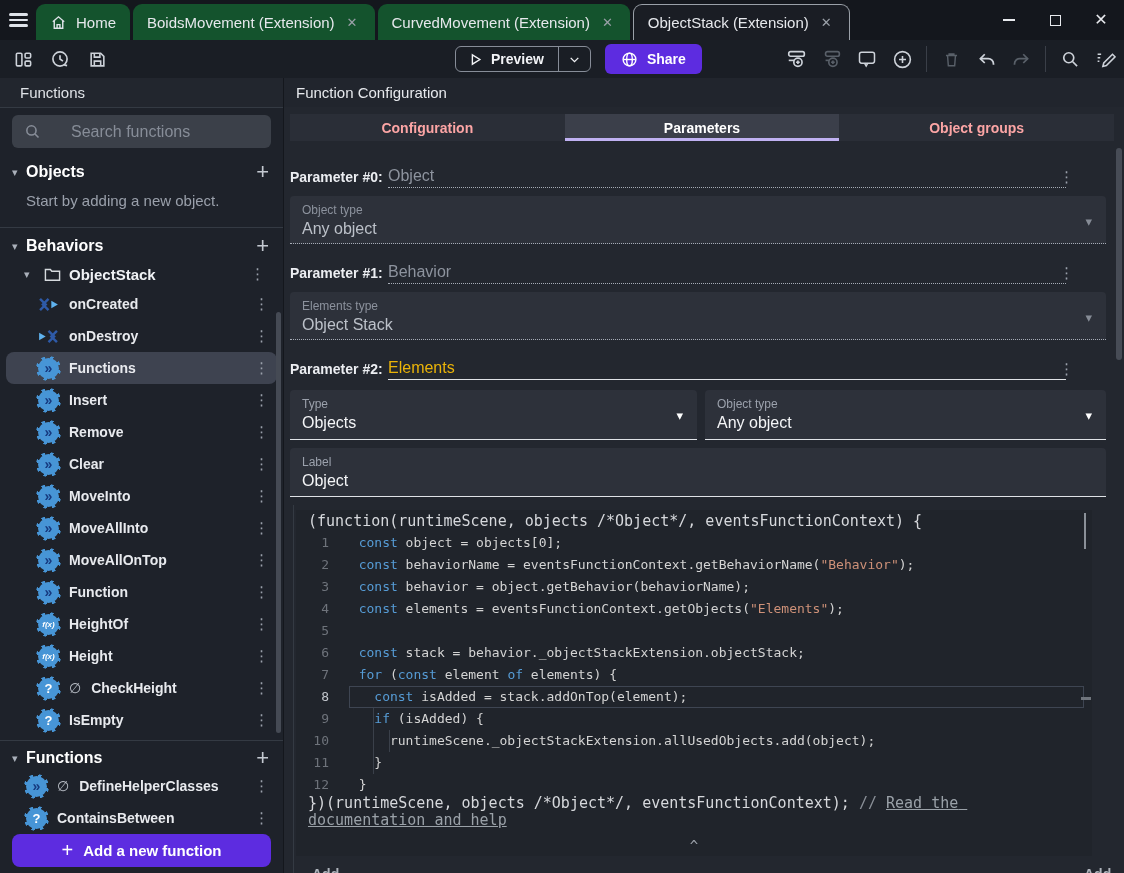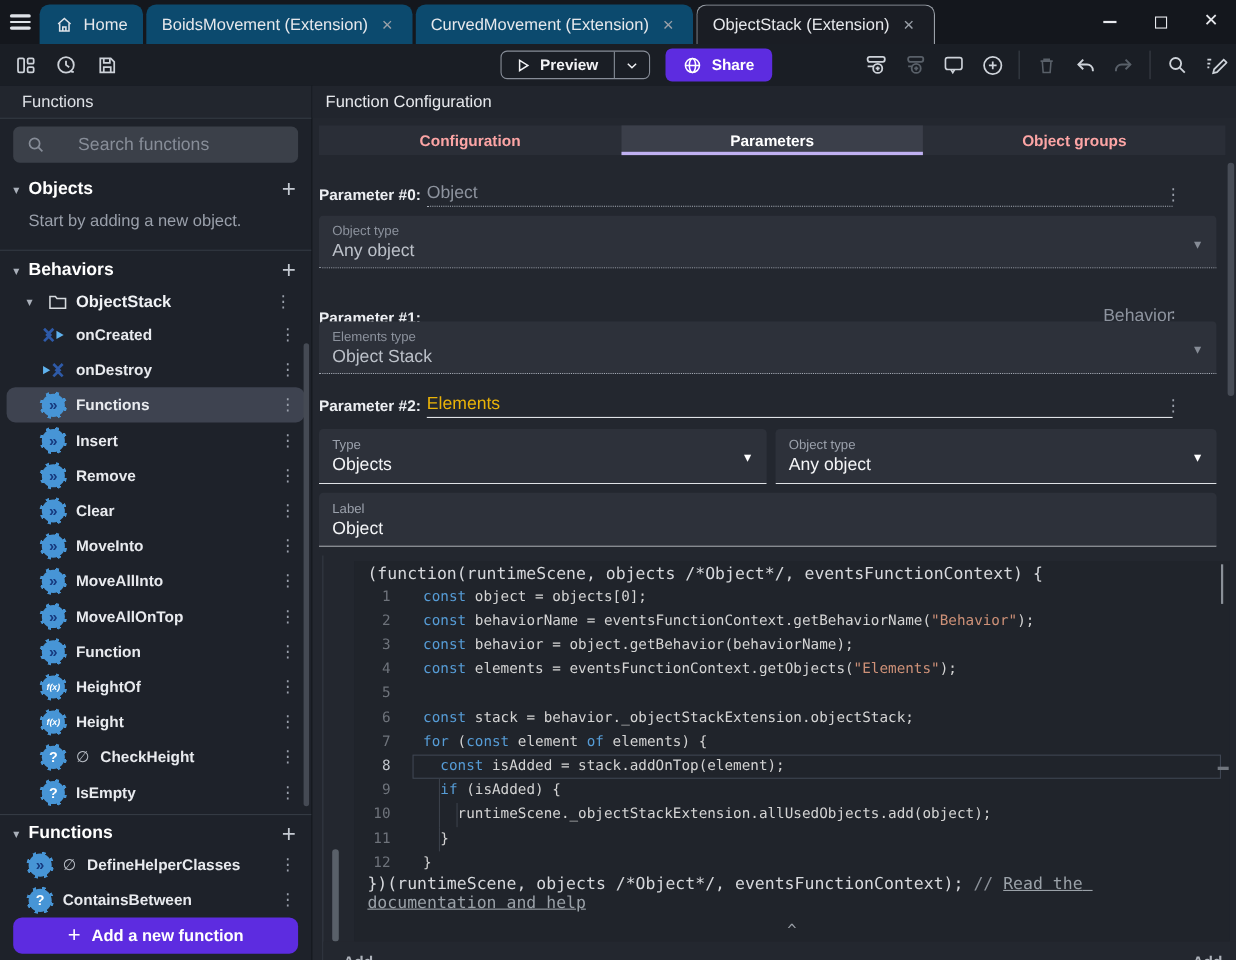"Home" .doc-tab { background: #0c4a6e -> #14532d }
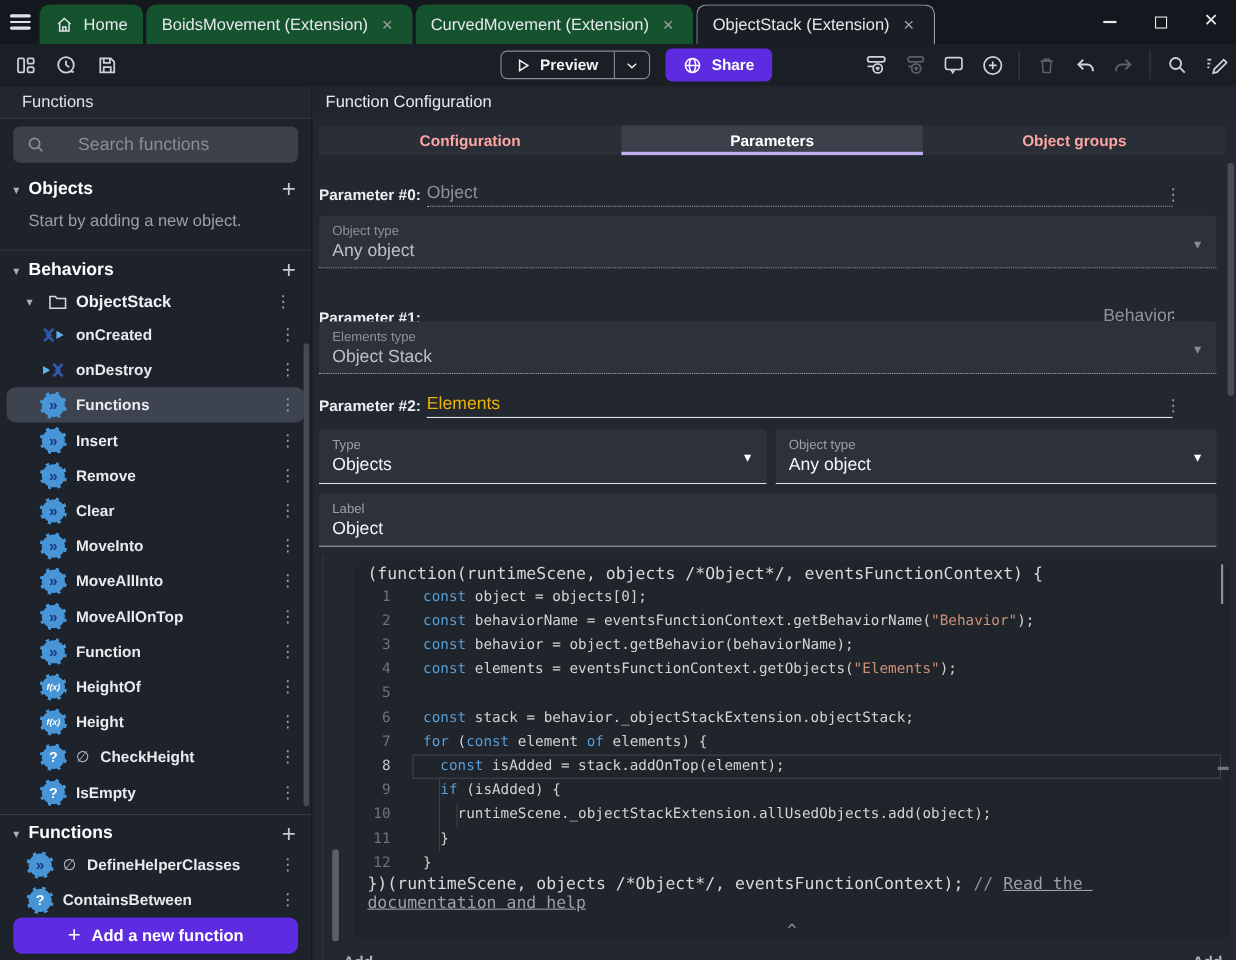"Parameter #1:" div.param-row { text-align: right -> none; top: 196px -> 180px }
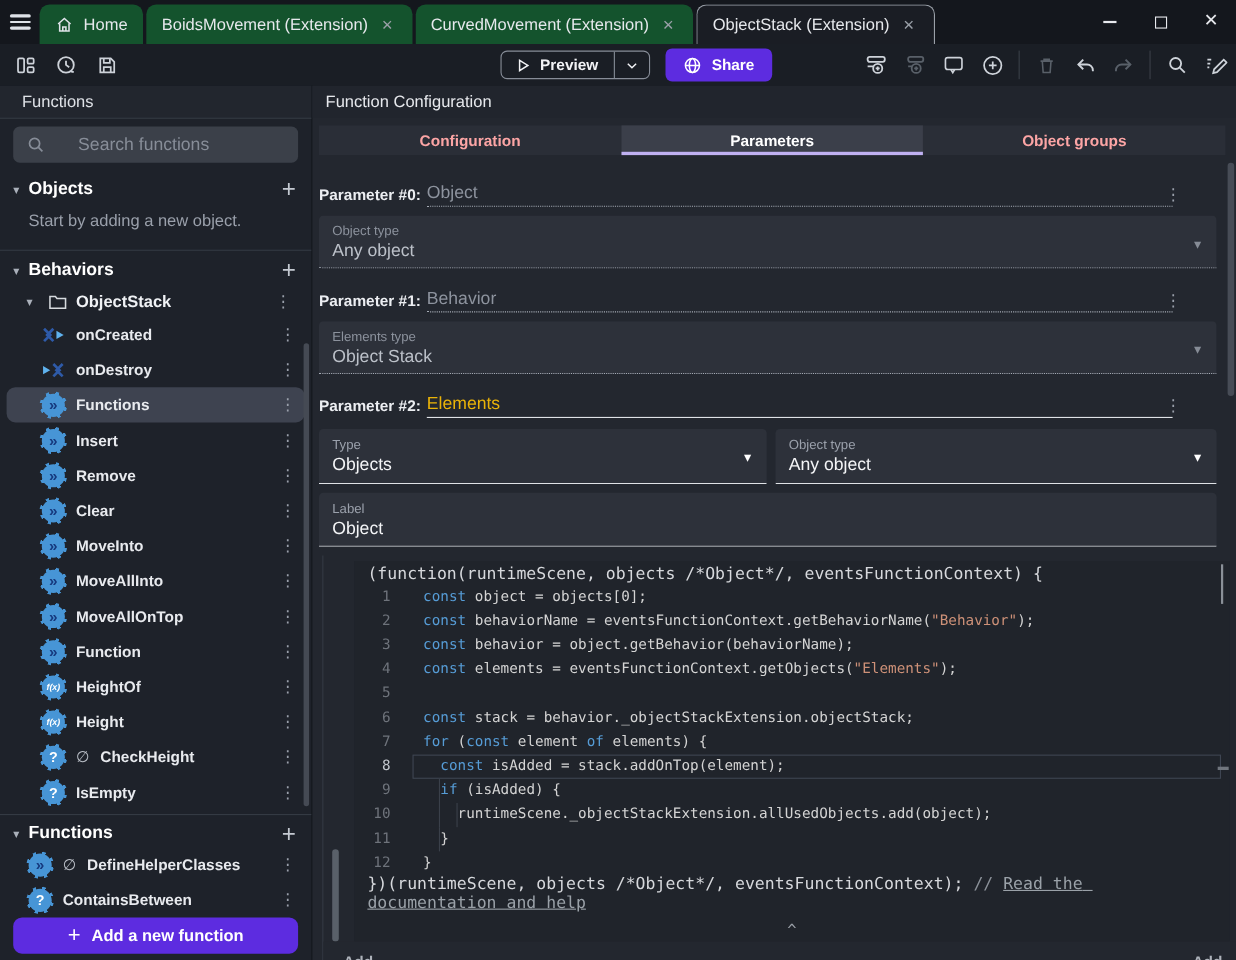"(function(runtimeScene, objects" .editor { left: 38px -> 12px }
